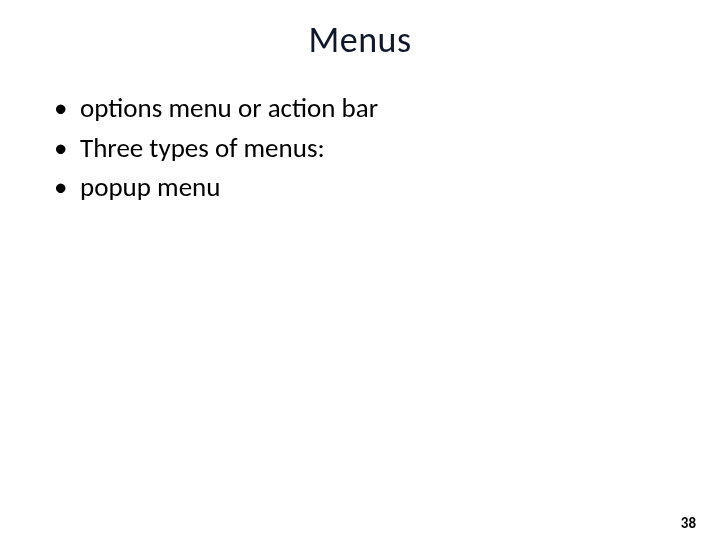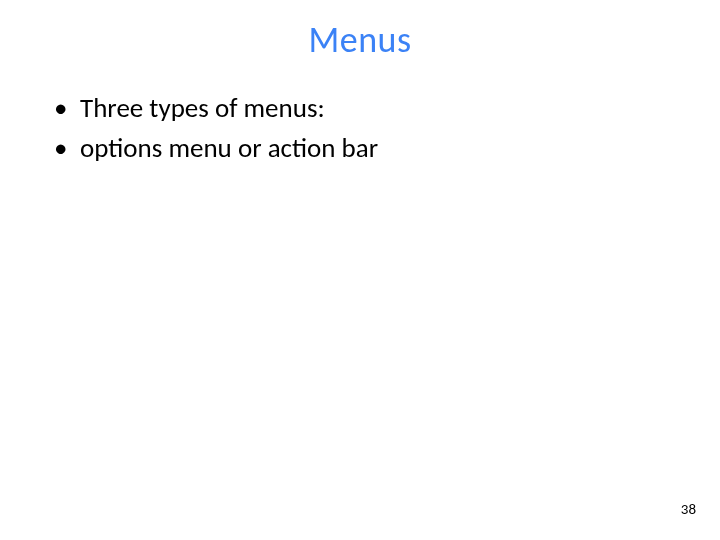"Menus" .title { color: #3b82f6 -> #0f172a }
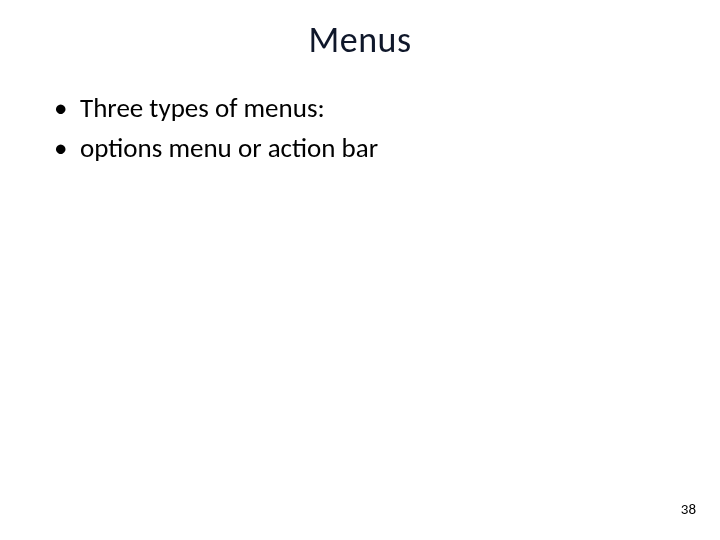"Three types of menus:" li.bullet-item { order: before "options menu or action bar" -> after "options menu or action bar" }
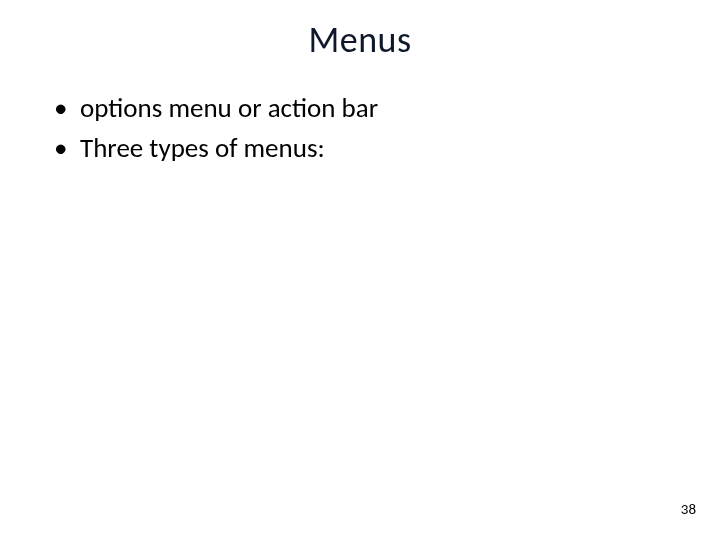"popup menu" li.bullet-item { html: none -> <li>popup menu</li> }
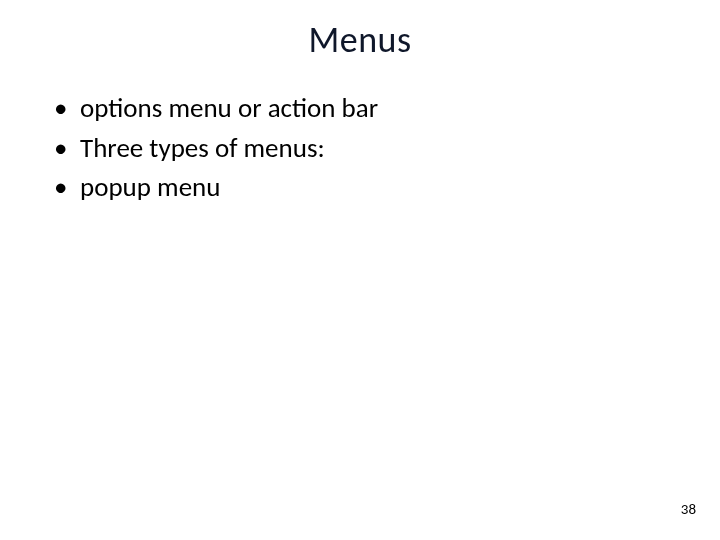"38" .page-number { bottom: 22px -> 8px; font-weight: none -> bold }
